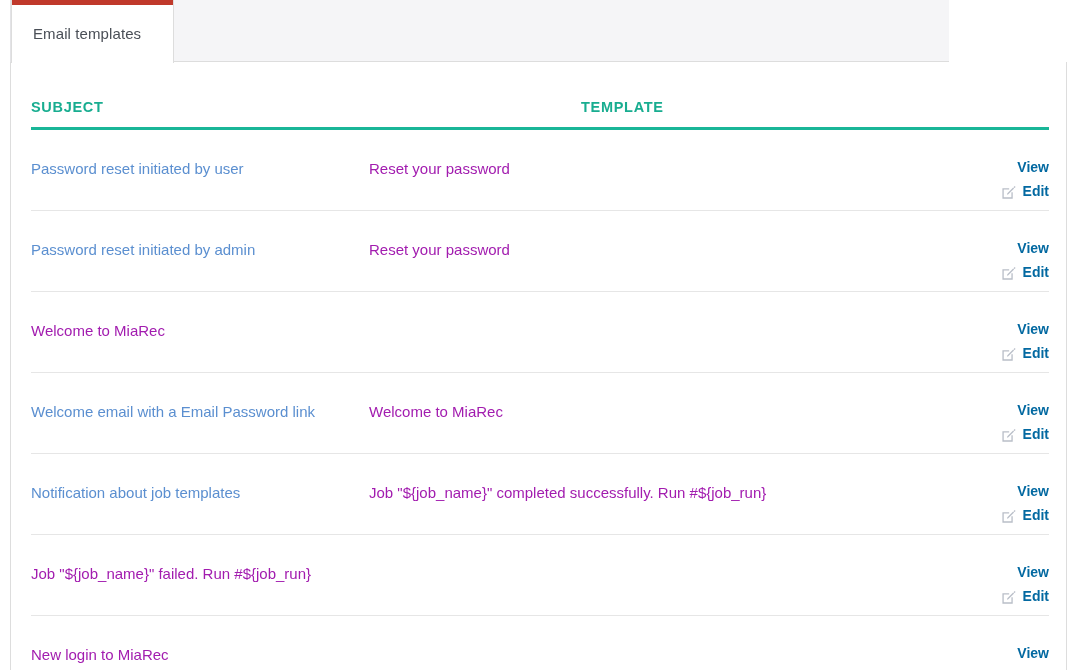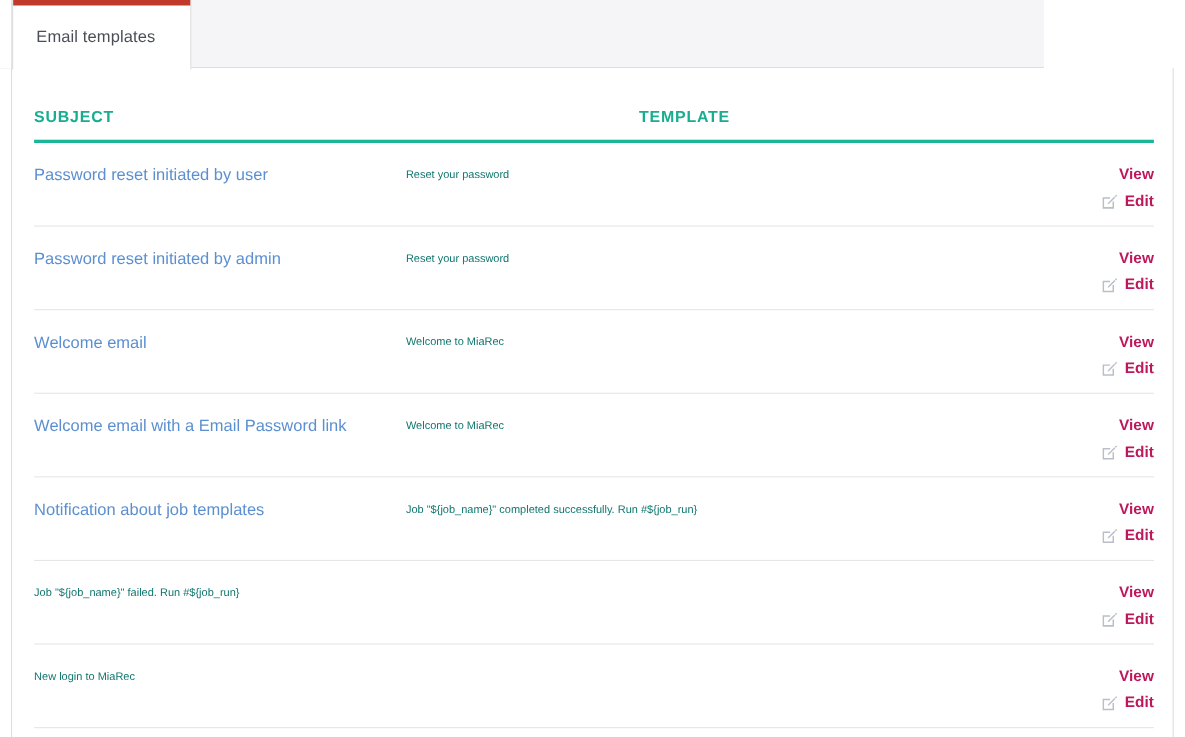"Password reset initiated by user" .row { padding-top: 17px -> 26px }
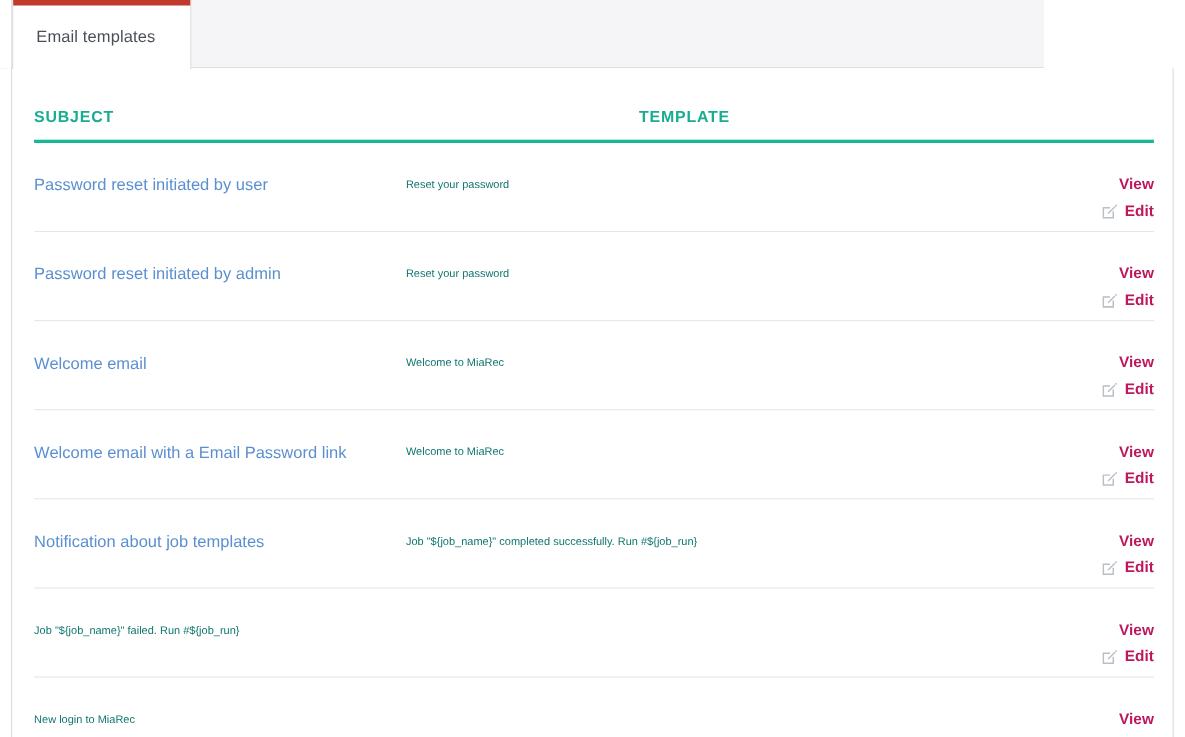"Reset your password" .cell-subject { color: #0f766e -> #a21caf; font-size: 10px -> 15px }
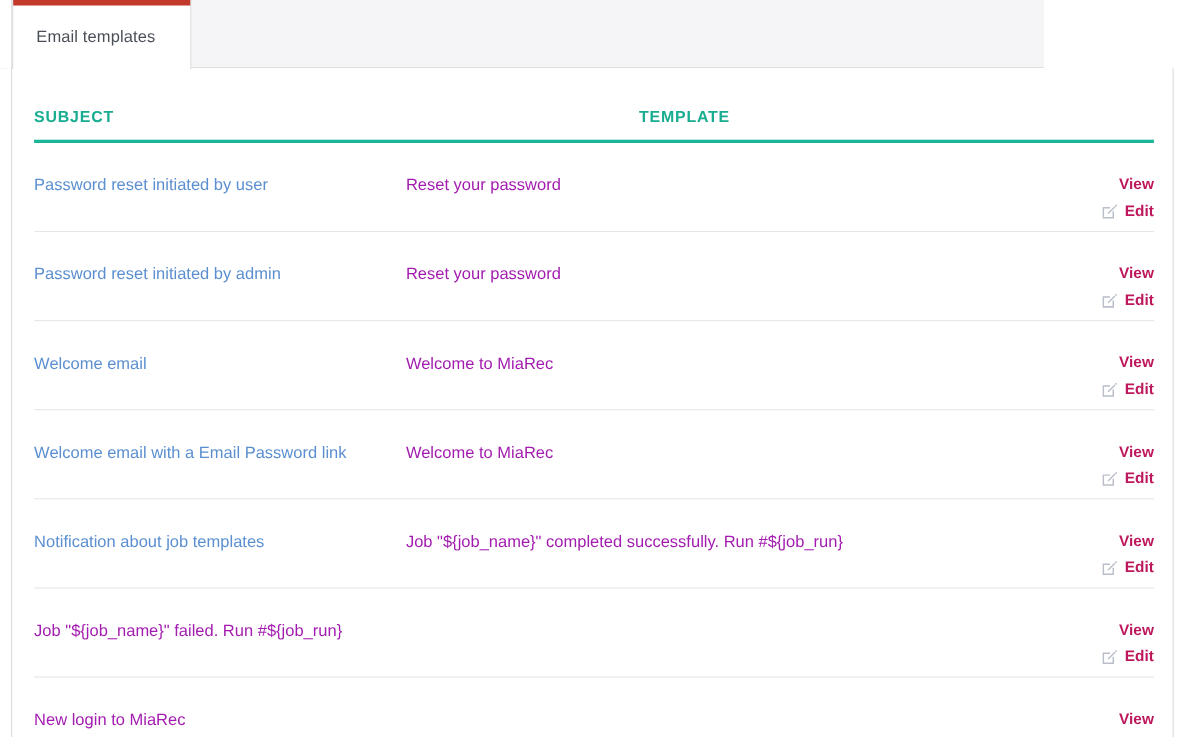"View" .action { color: #be185d -> #0369a1 }
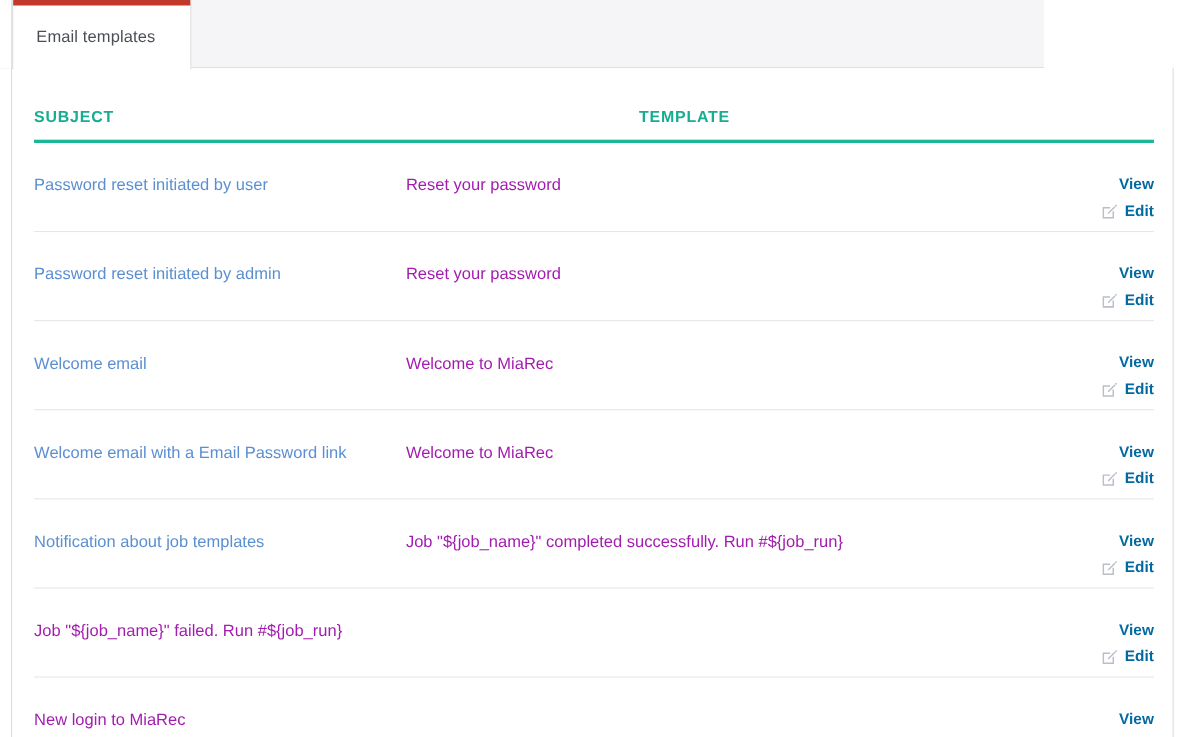"Welcome email" div.cell-template { html: <div><a>Welcome email</a></div> -> none }
